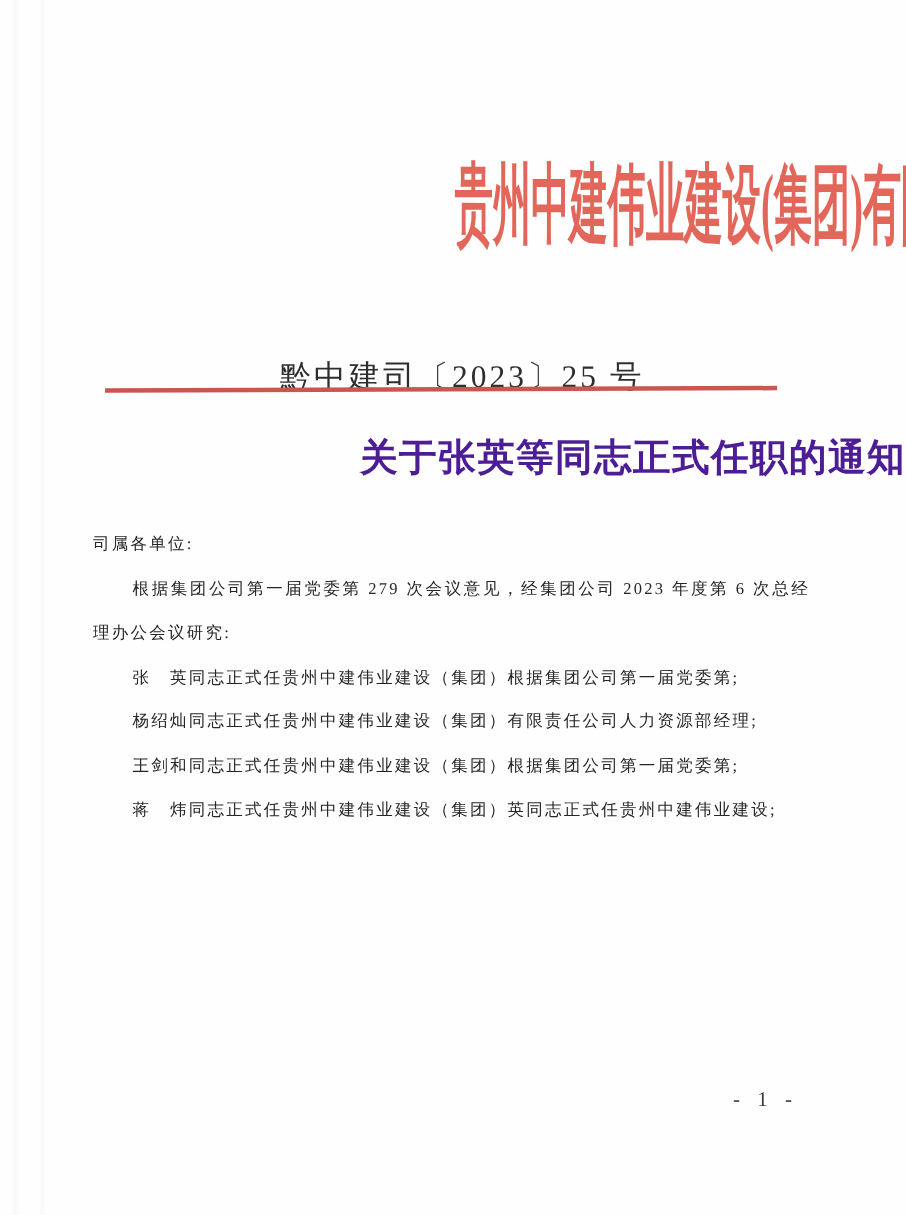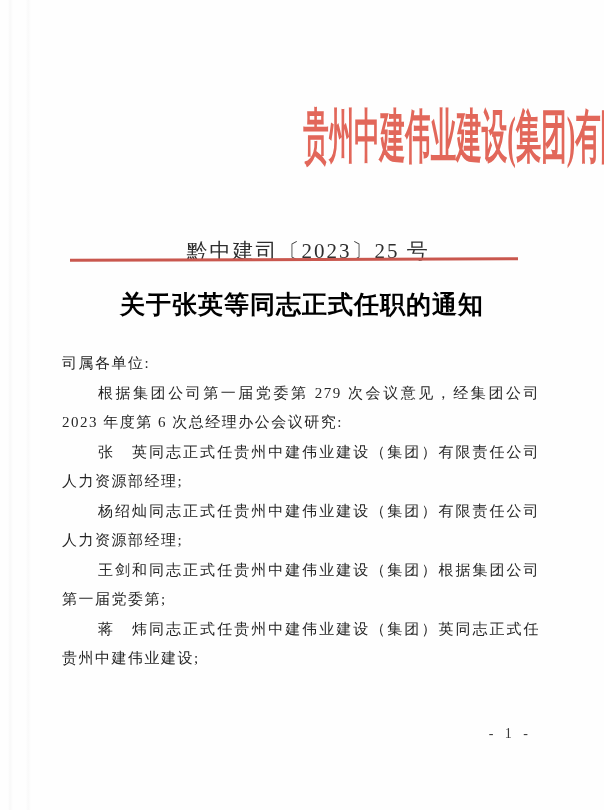"关于张英等同志正式任职的通知" .doc-title { color: #000000 -> #4c1d95; text-align: center -> right }
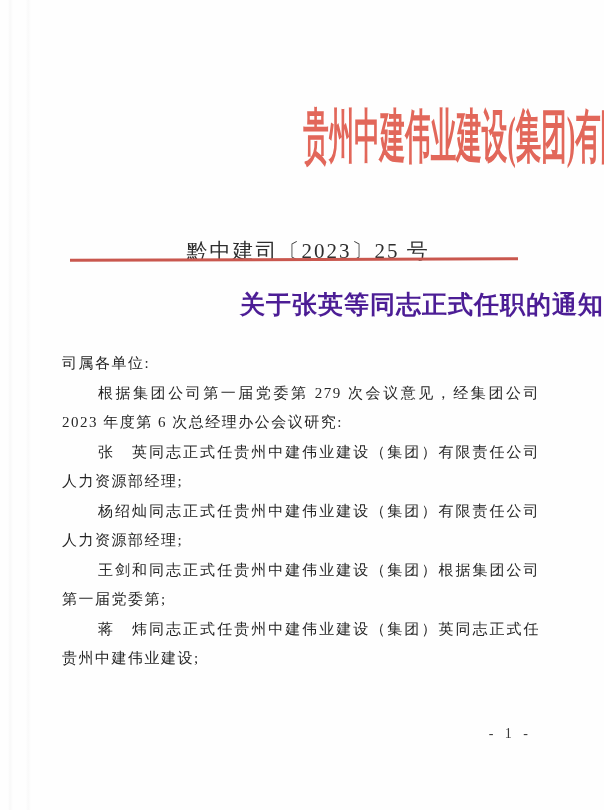"司属各单位:" .body-text { font-size: 15px -> 11px }
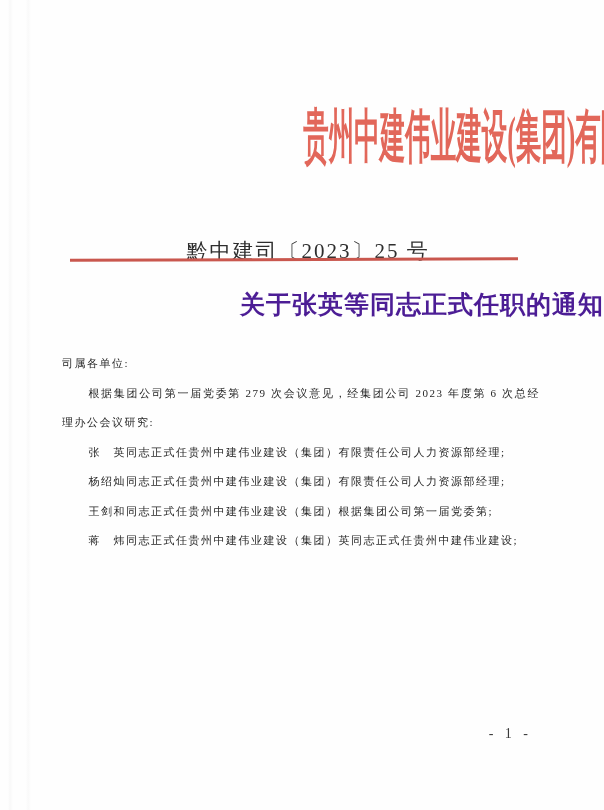"张 英同志正式任贵州中建伟业建设（集团）有限责任公司人力资源部经理;" p { text: 有限责任公司人力资源部经理 -> 根据集团公司第一届党委第 }
